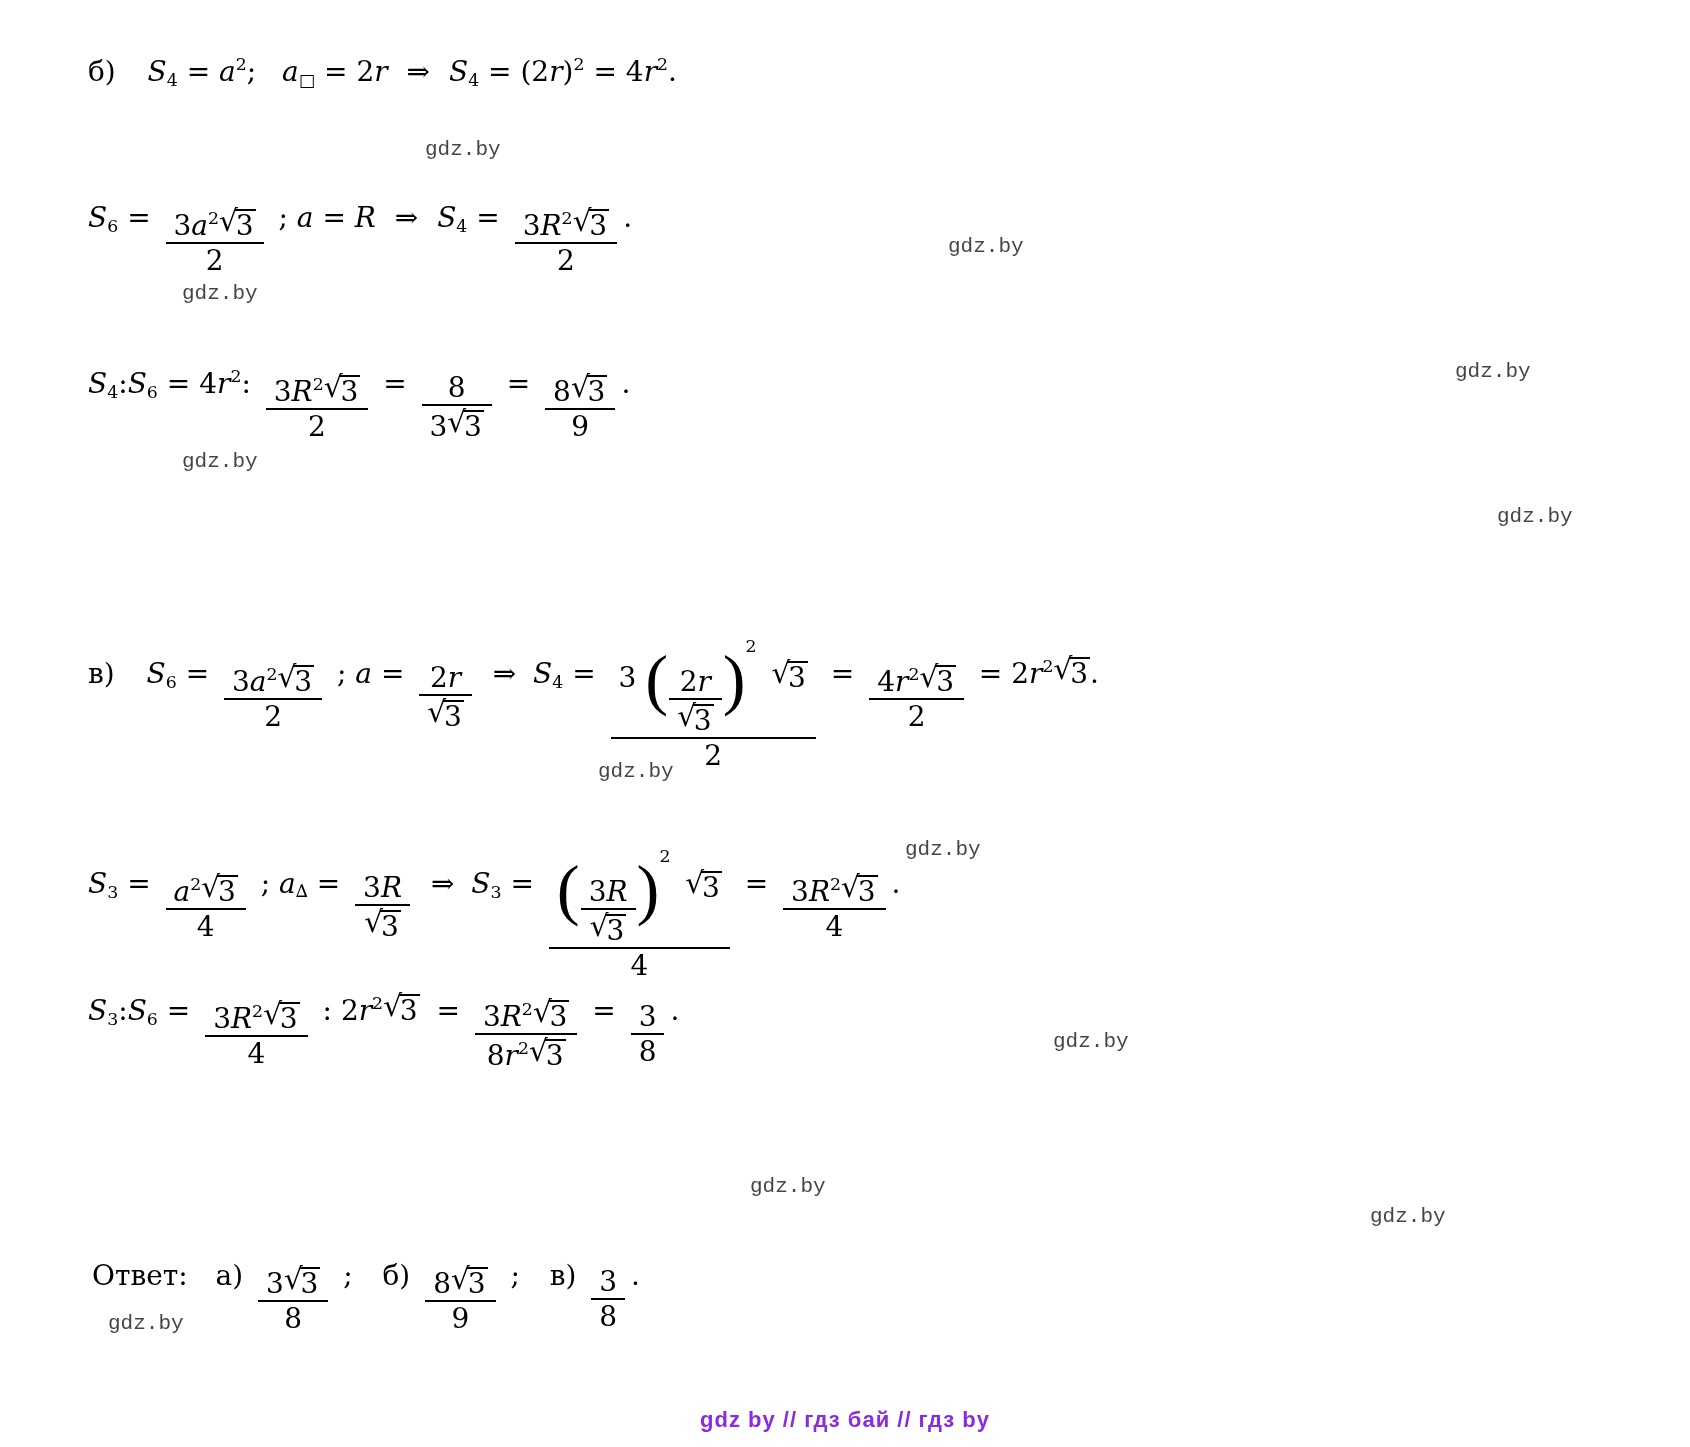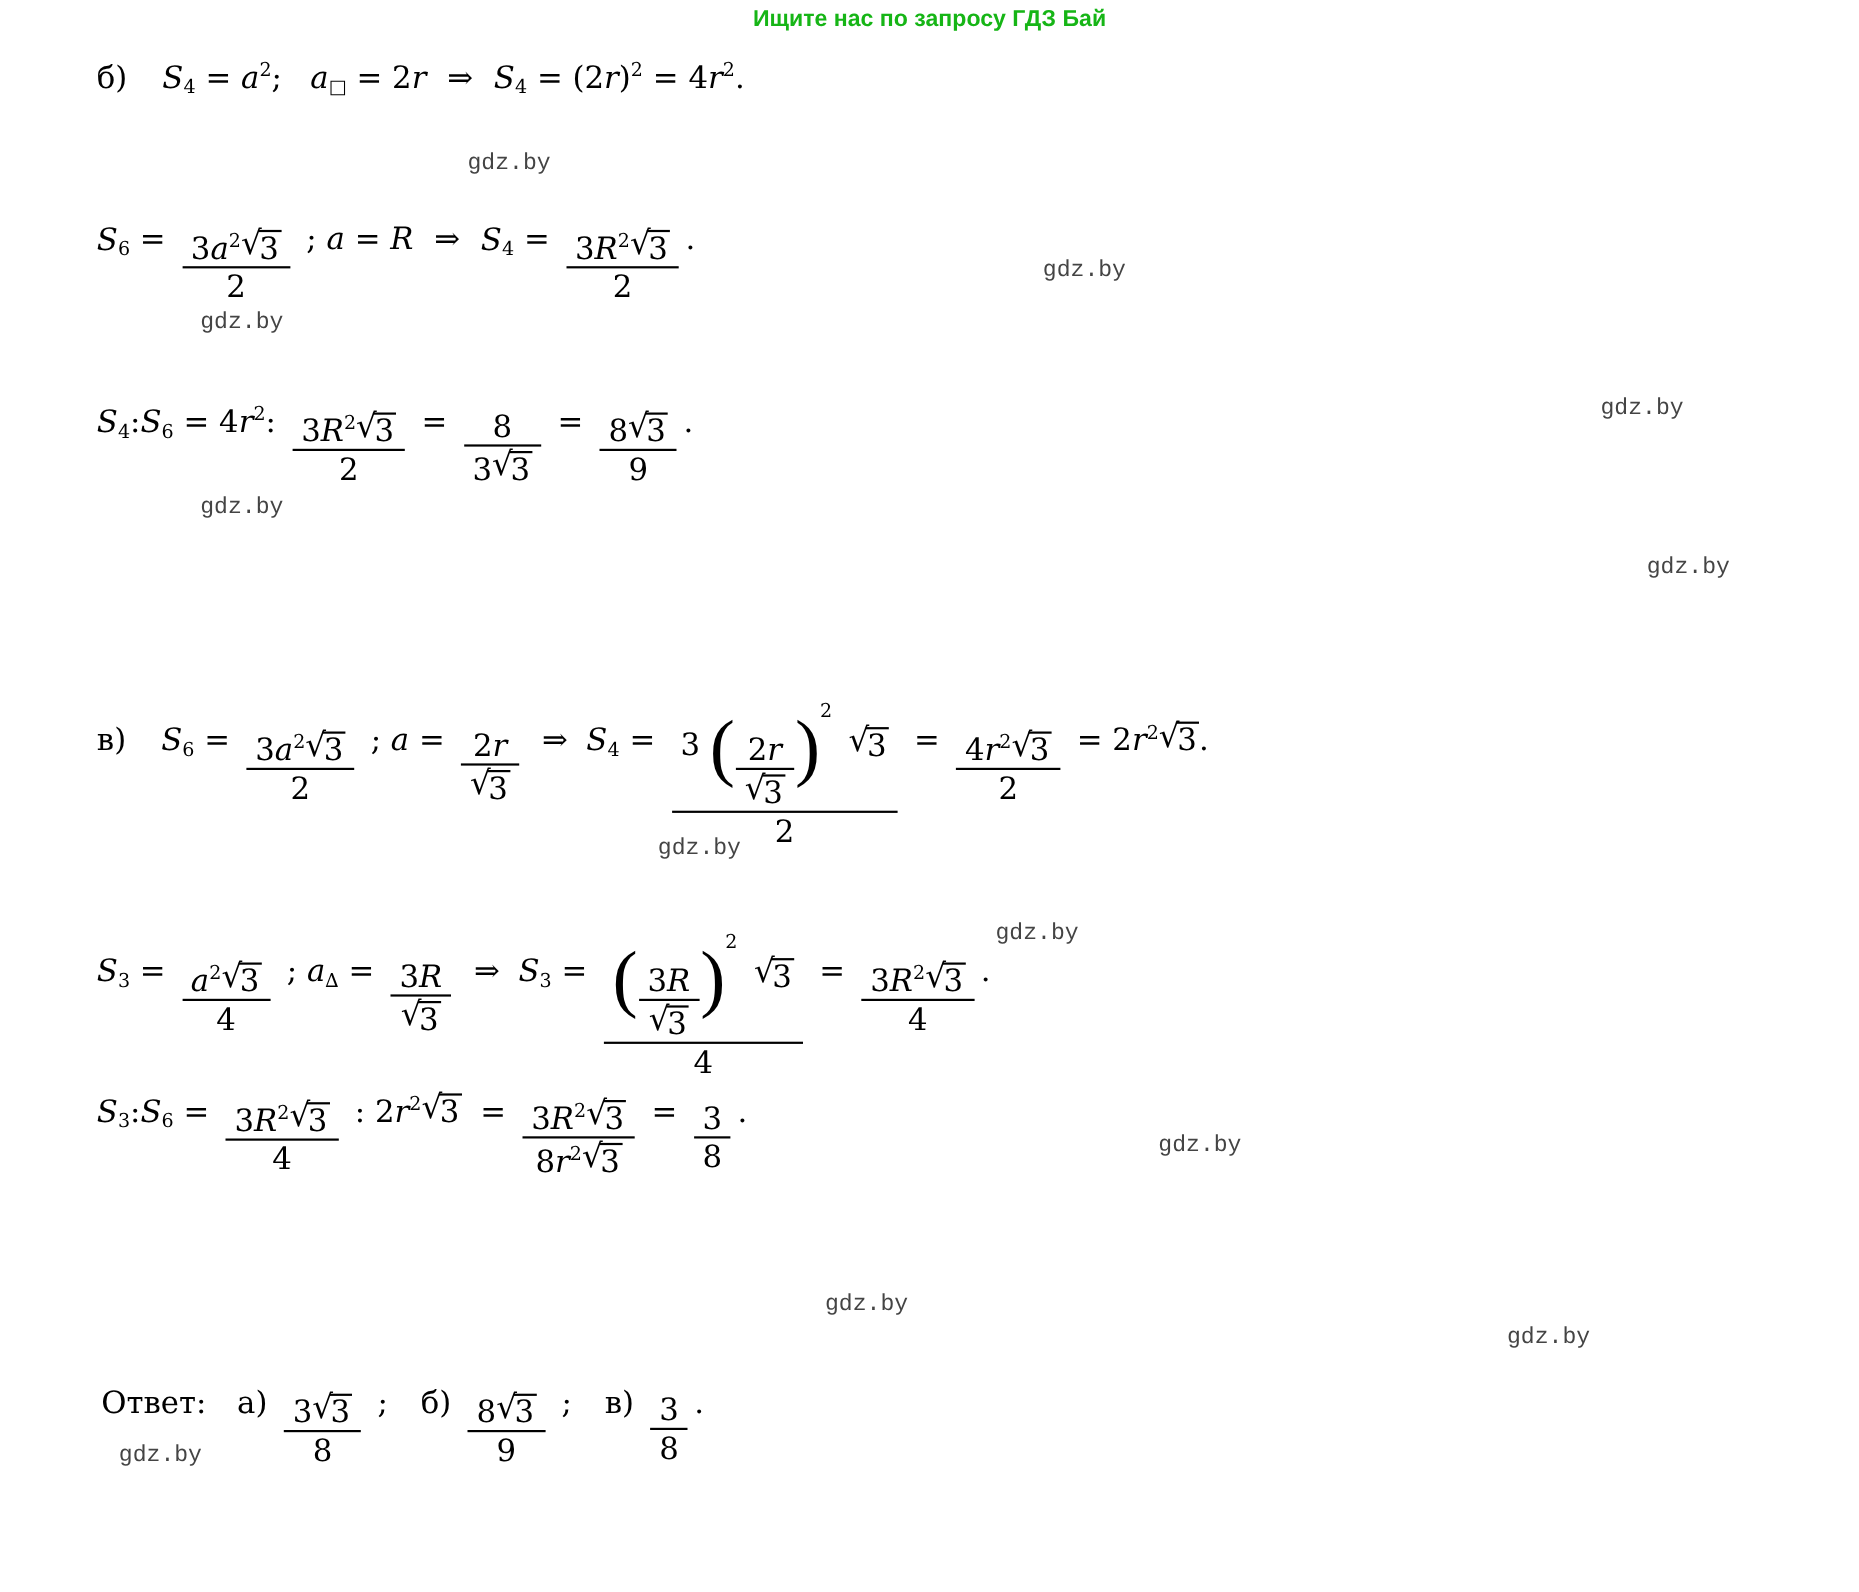"Ищите нас по запросу ГДЗ" div.top-banner { html: <div>Ищите нас по запросу ГДЗ Бай</div> -> none }
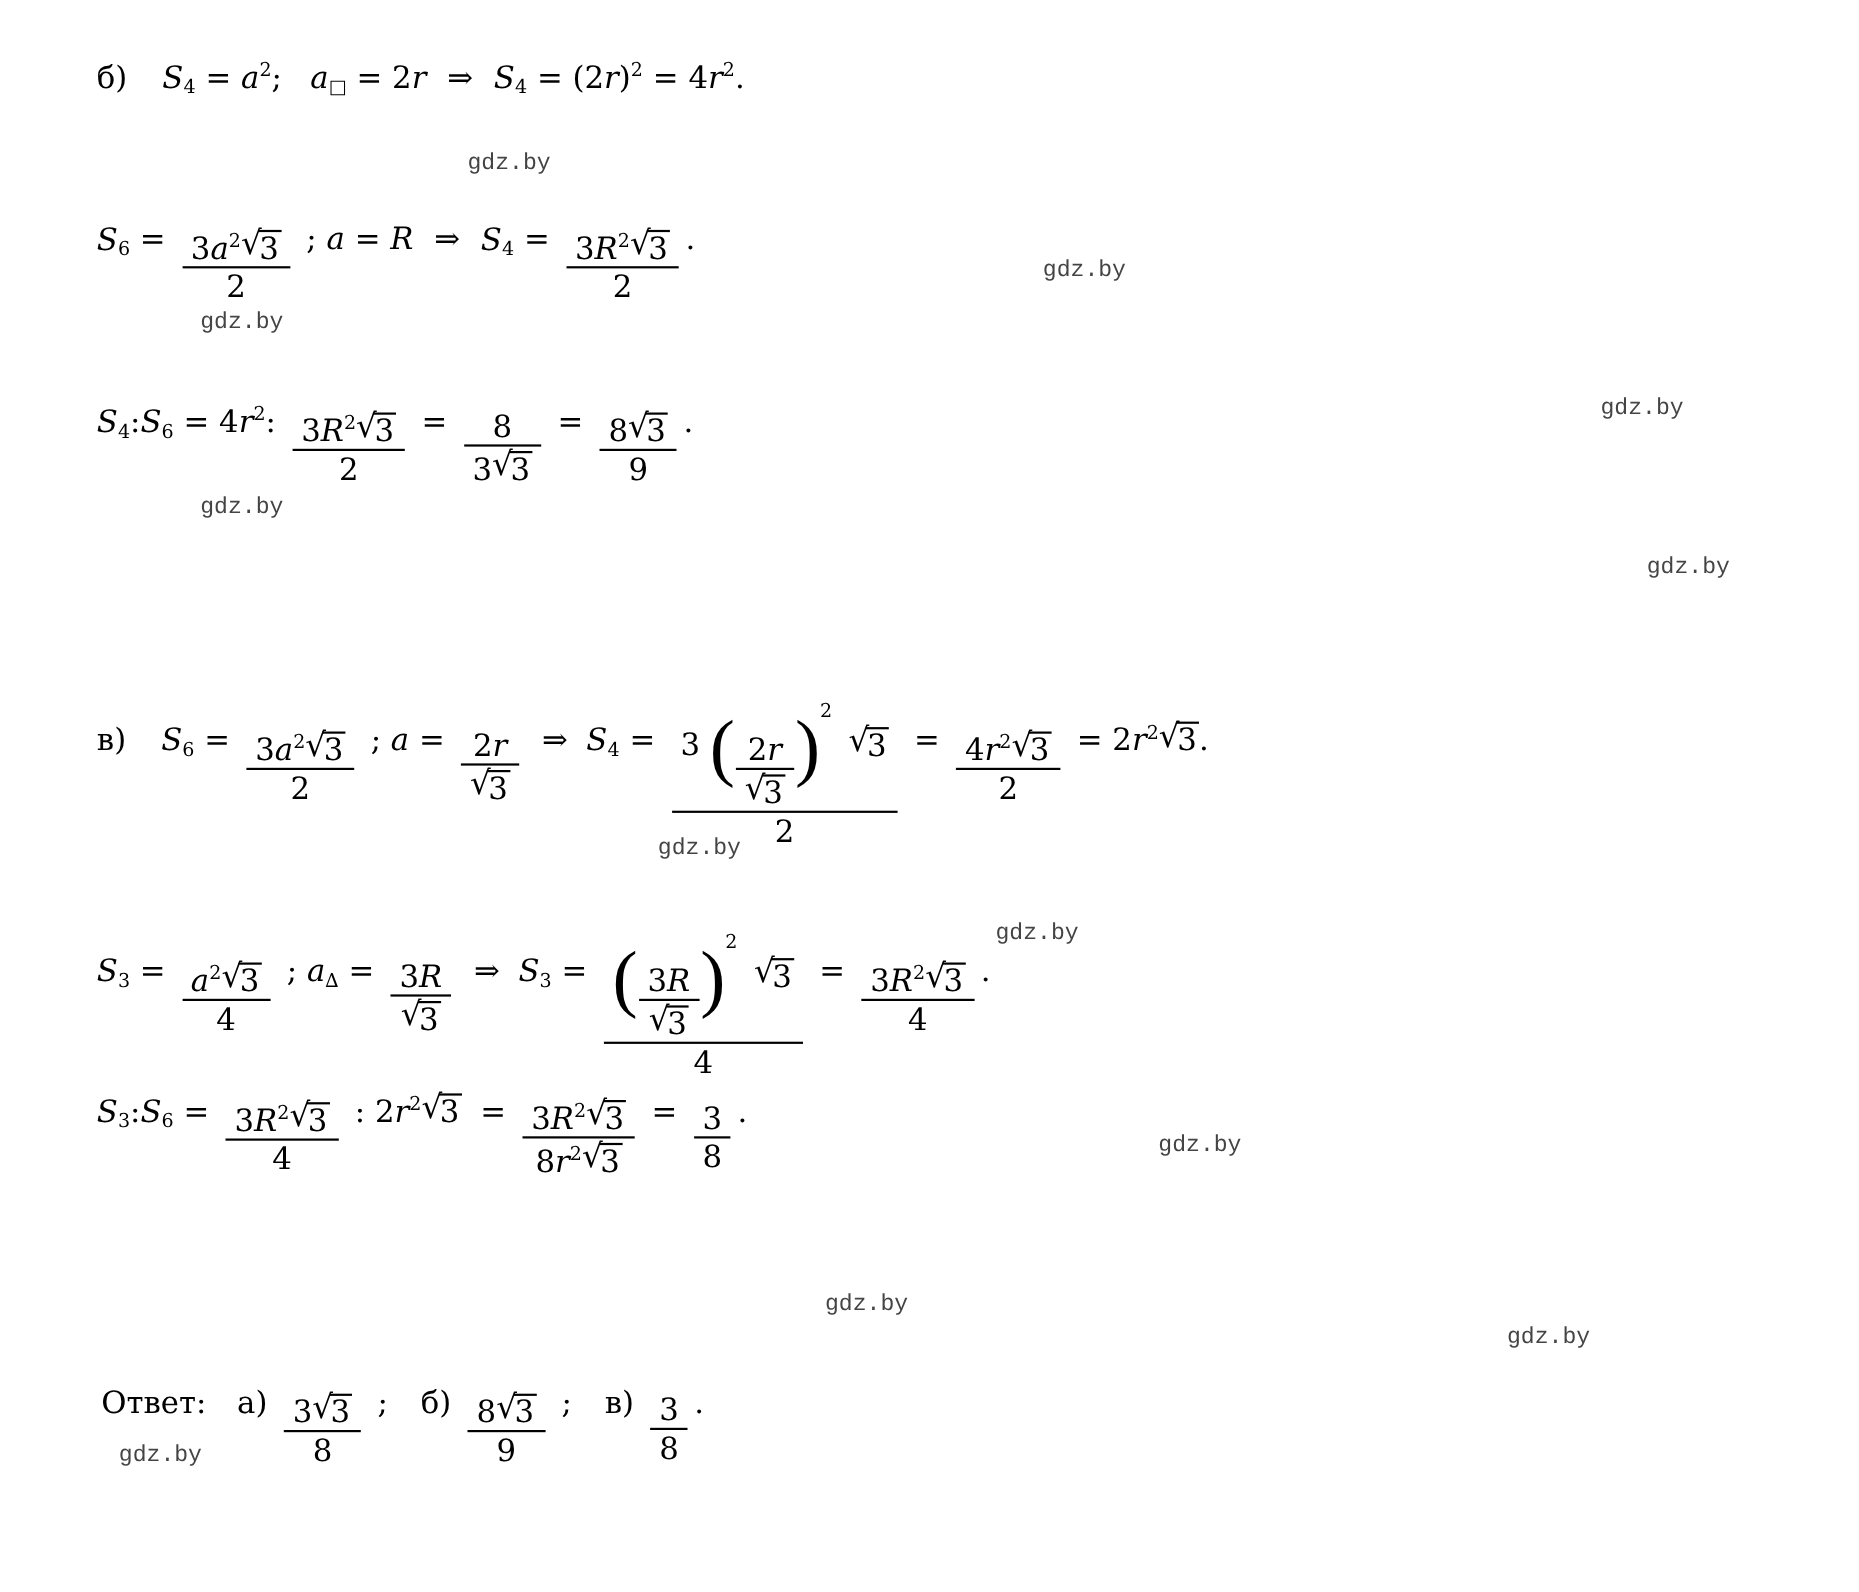"gdz by // гдз бай" div.bottom-banner { html: none -> <div>gdz by // гдз бай // гдз by</div> }
